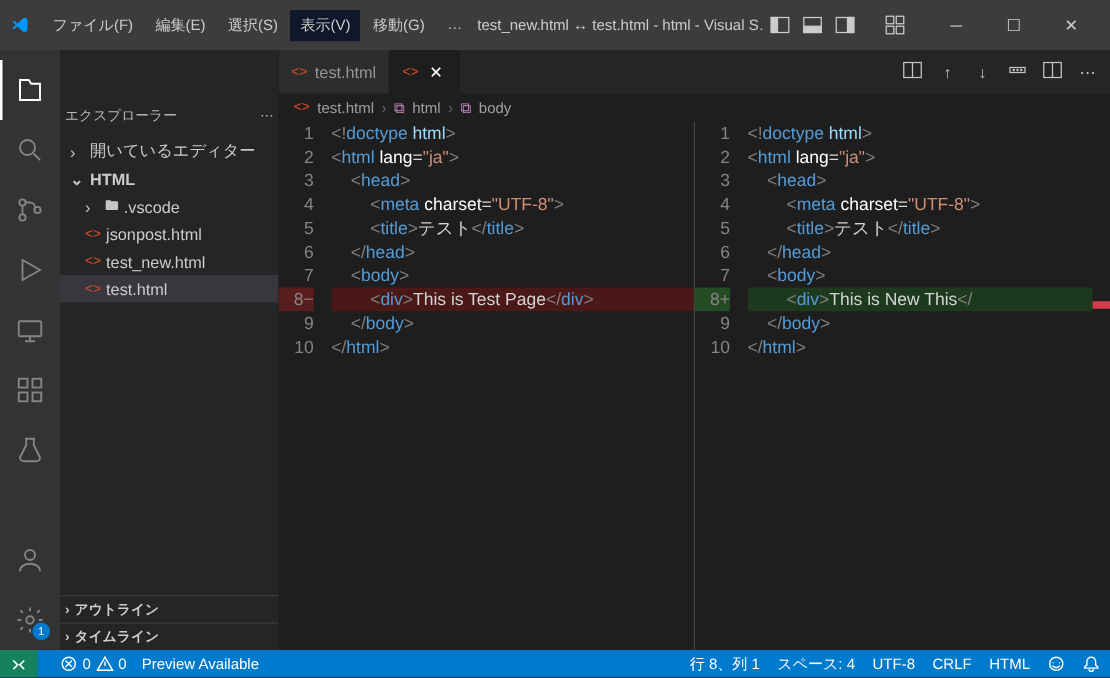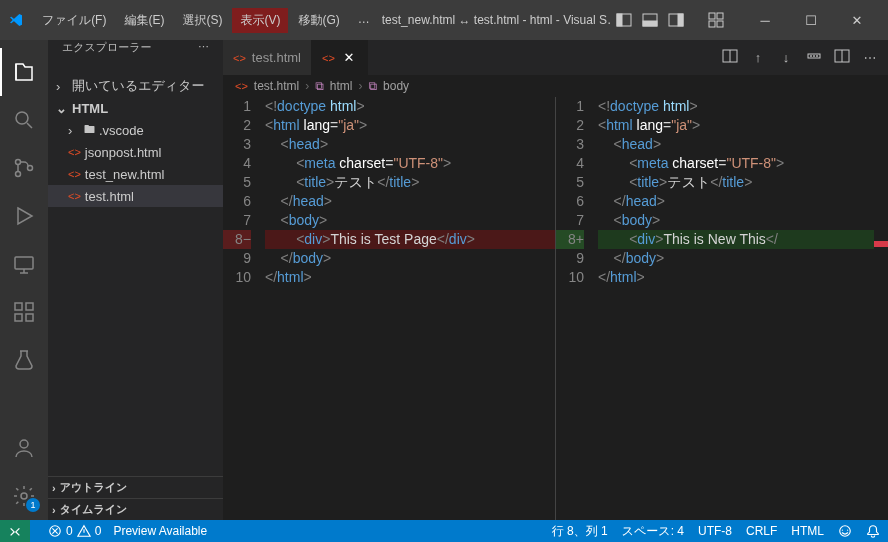"表示(V)" .menu-item.active { background: #7f1d1d -> #0f172a }
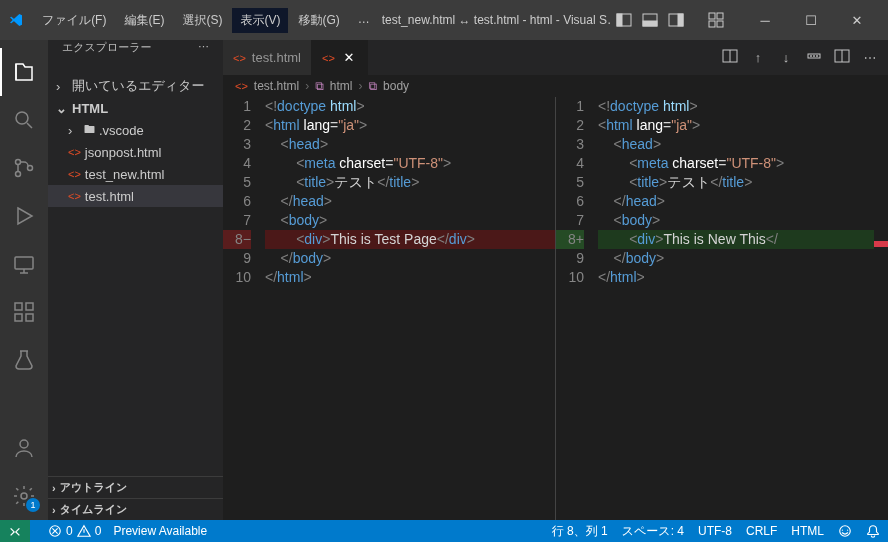"エクスプローラー" .sidebar-header { align-items: flex-start -> center; margin-top: none -> 35px; padding: 0 14px -> 0 4px }
